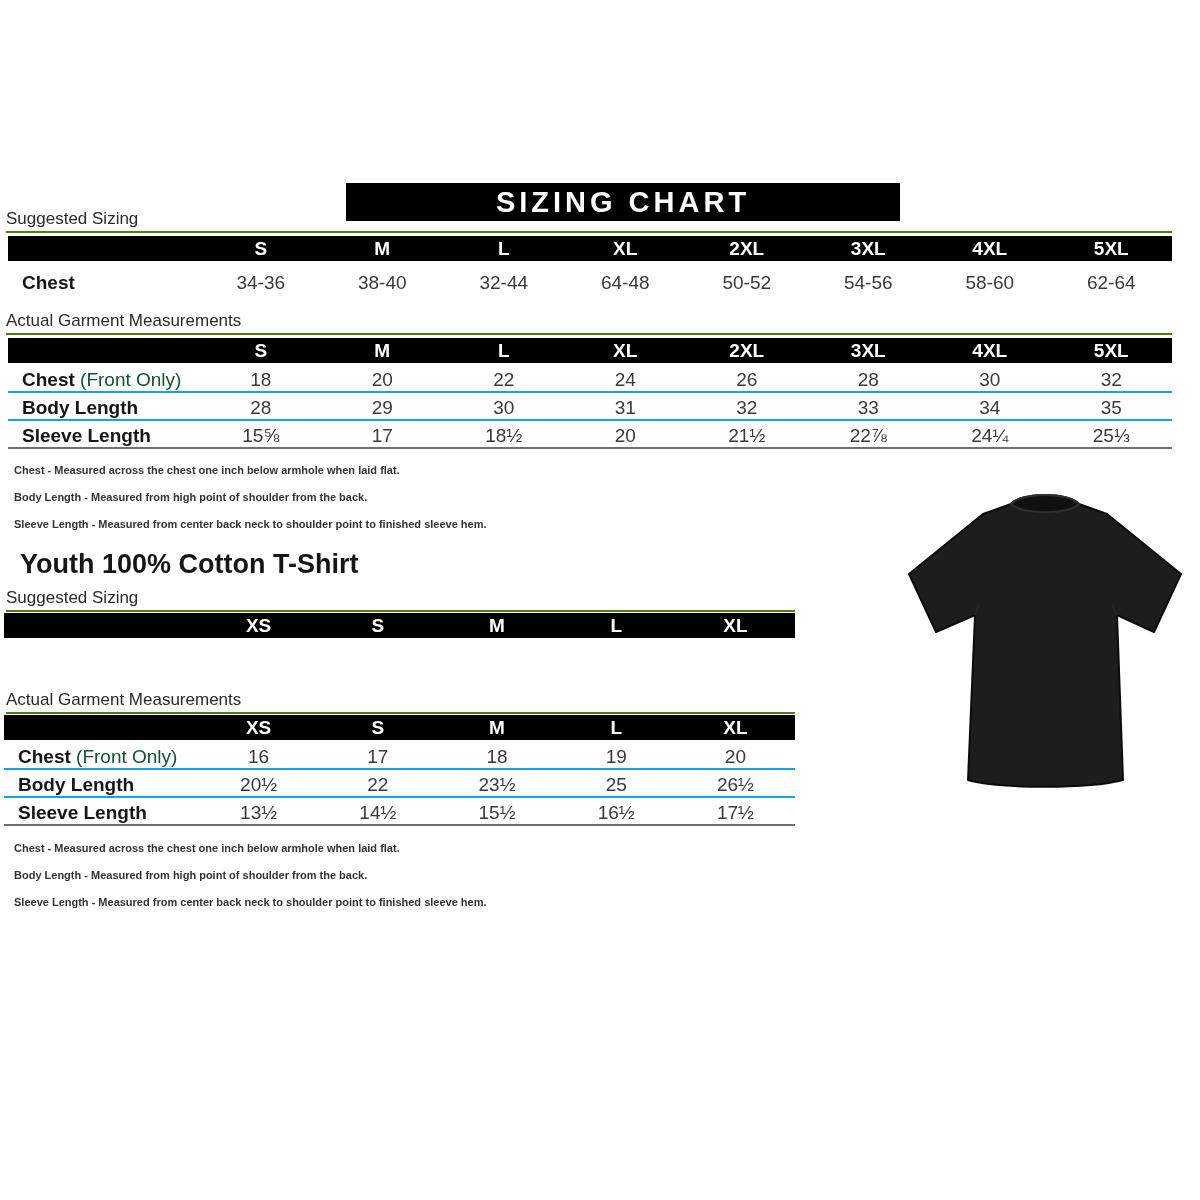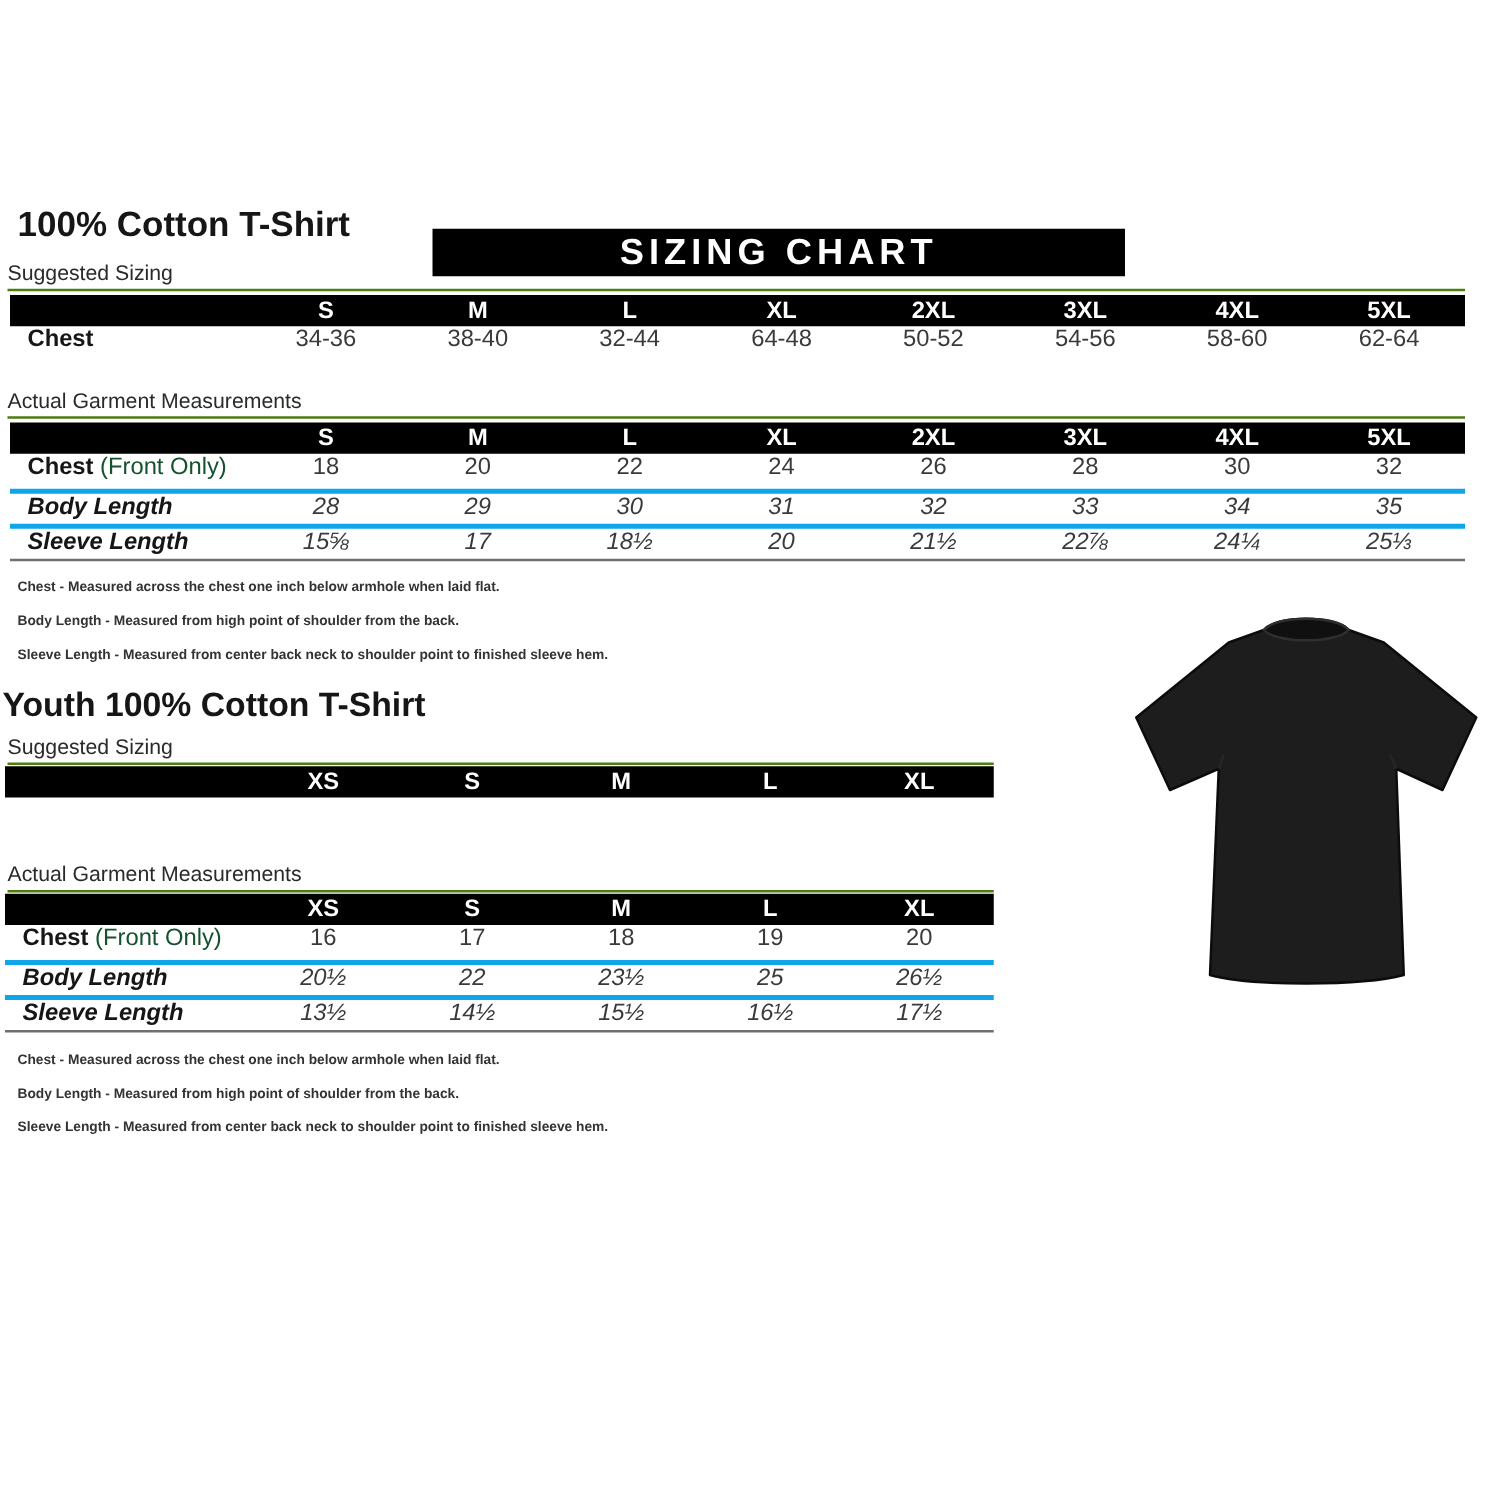"100% Cotton T-Shirt" h1.title { html: <h1>100% Cotton T-Shirt</h1> -> none }
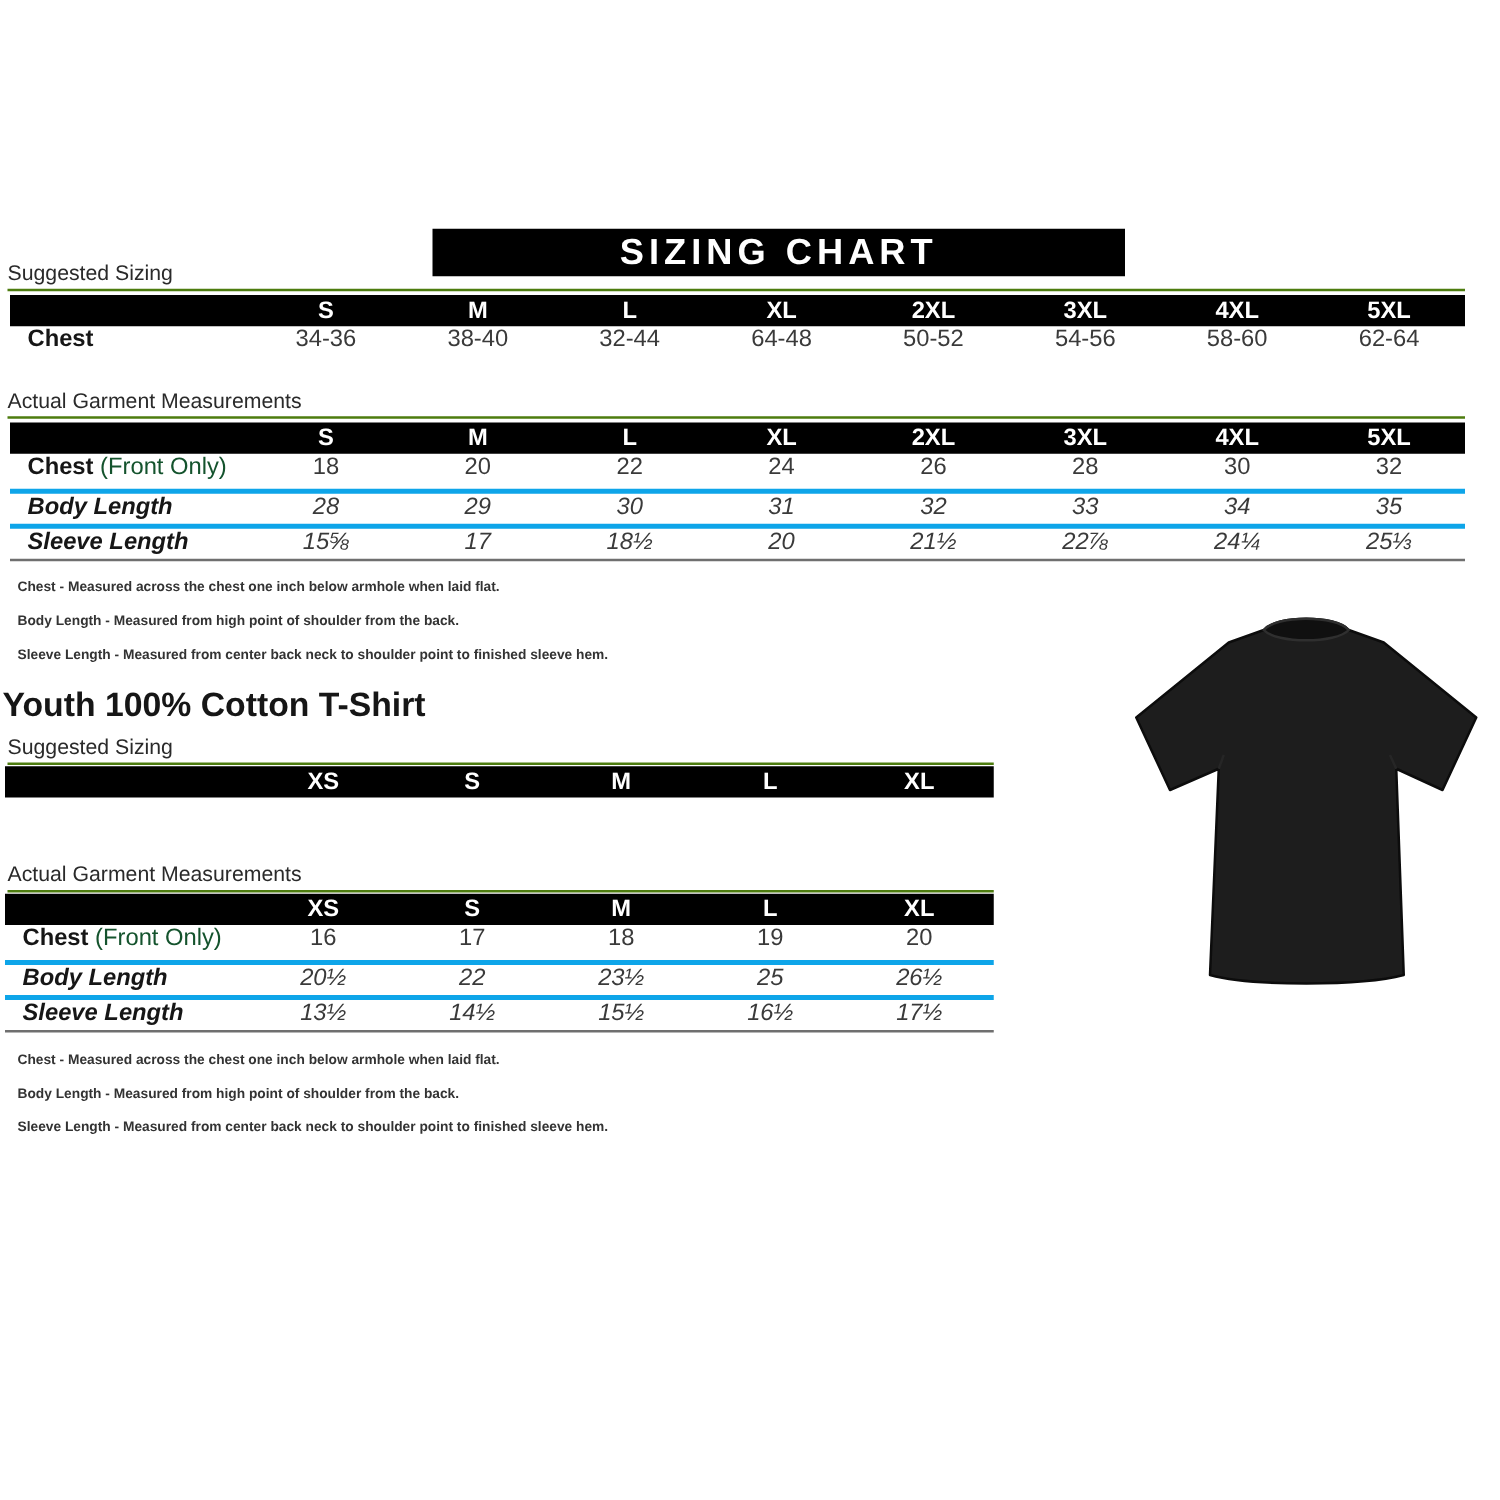"Chest" .trow { align-items: flex-start -> flex-end }
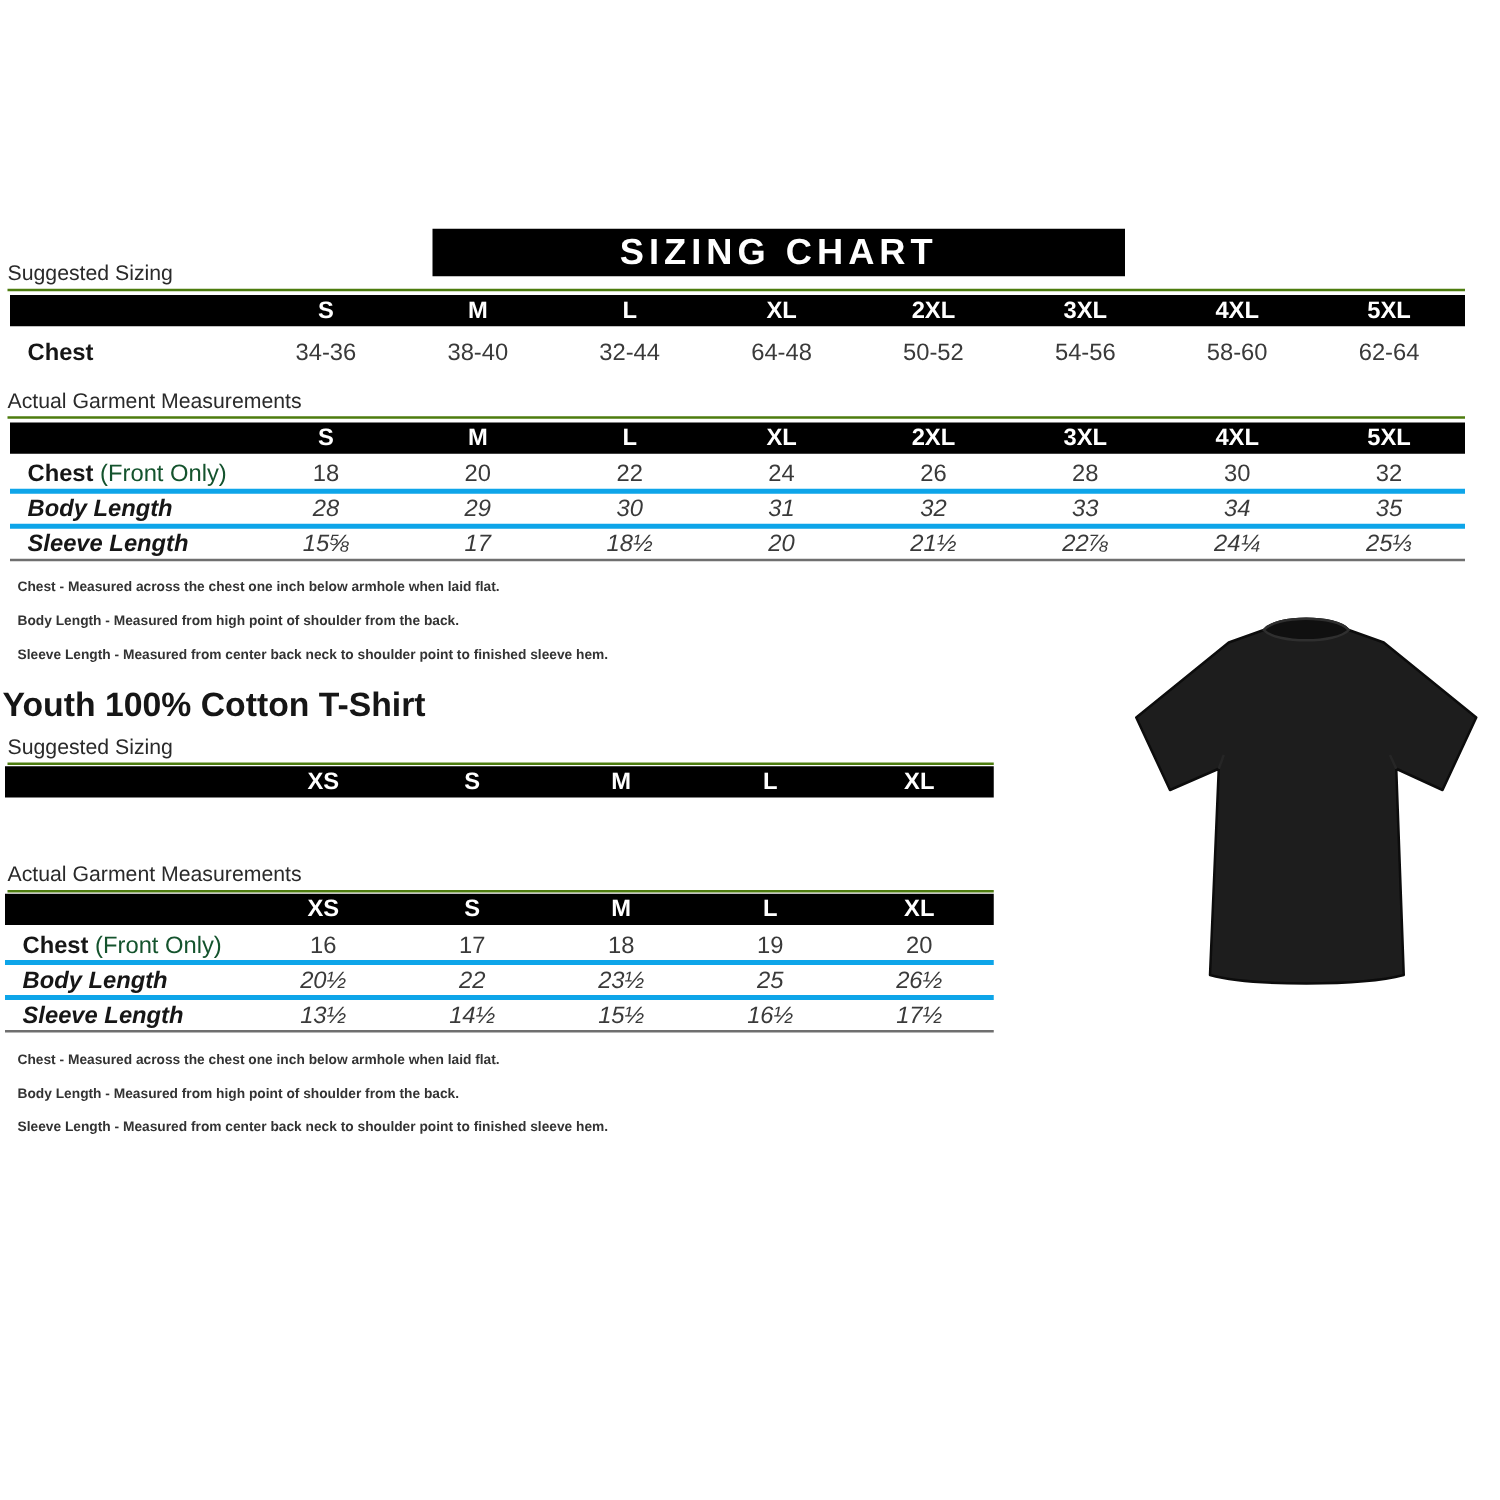"Body Length" .g-row + .g-row { border-top: 4px solid #0ea5e9 -> 2px solid #0ea5e9; font-style: italic -> none }
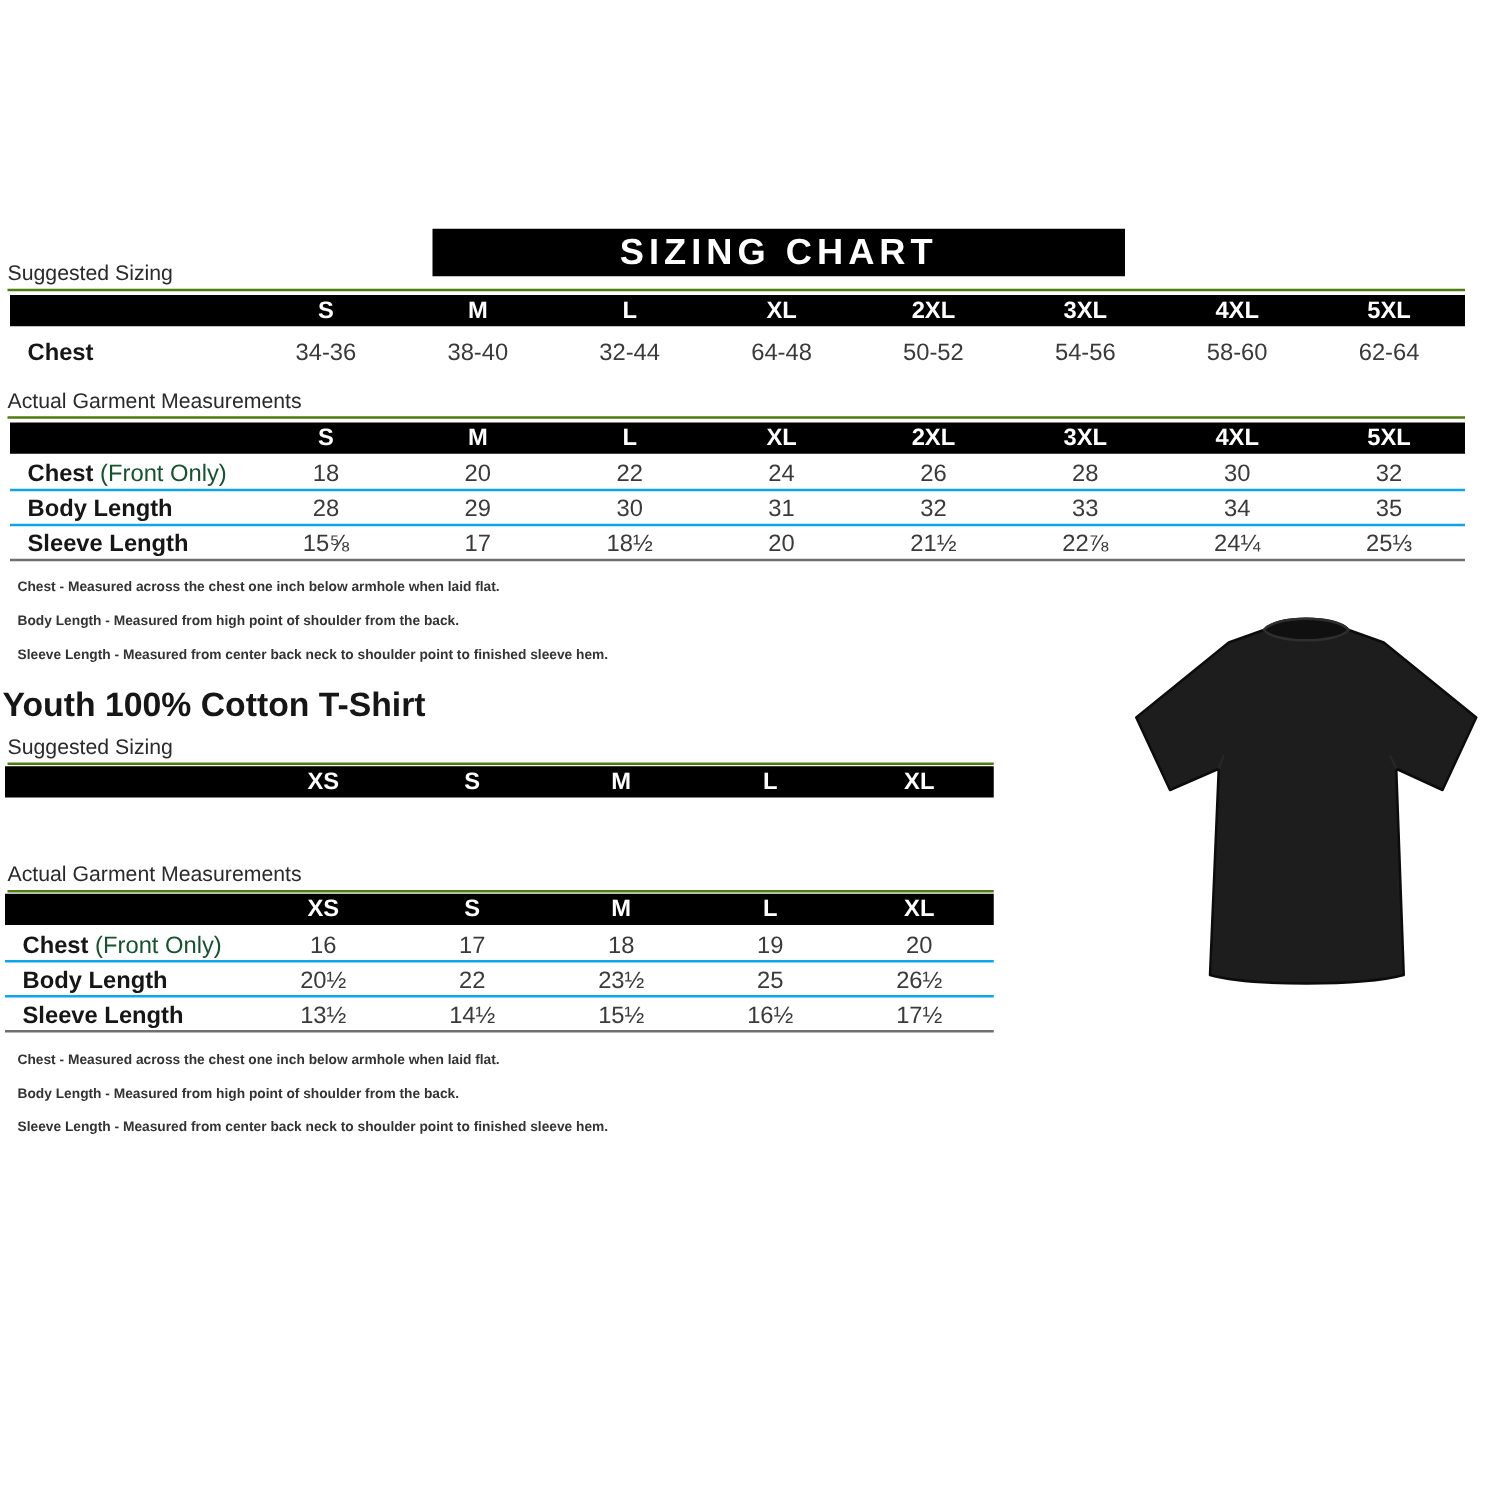"Youth 100% Cotton T-Shirt" #youth-title { left: 2px -> 20px }
